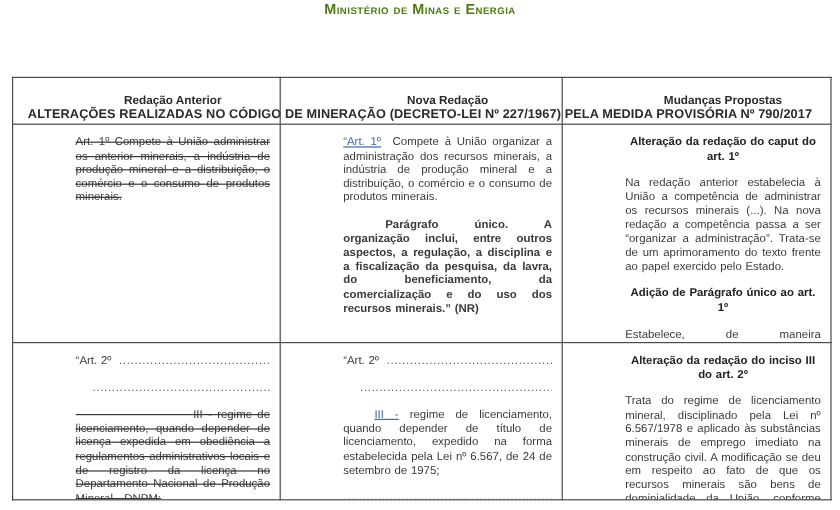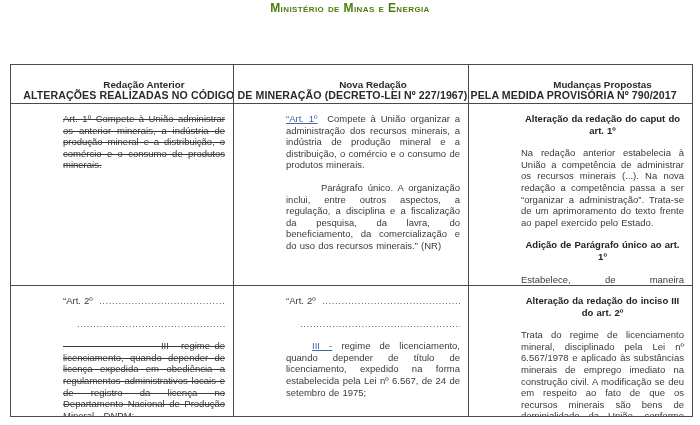"Parágrafo único. A organização inclui," .indent { font-weight: none -> bold }
